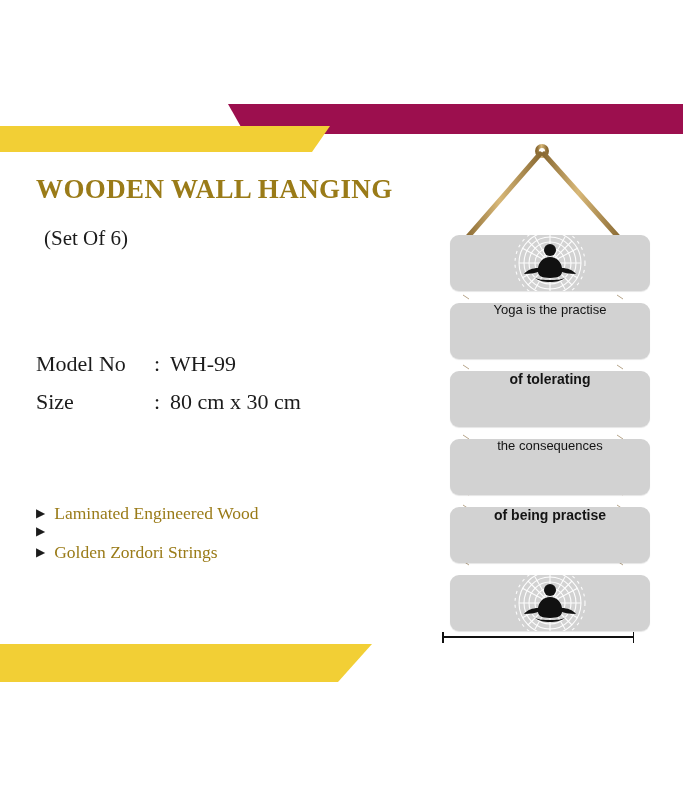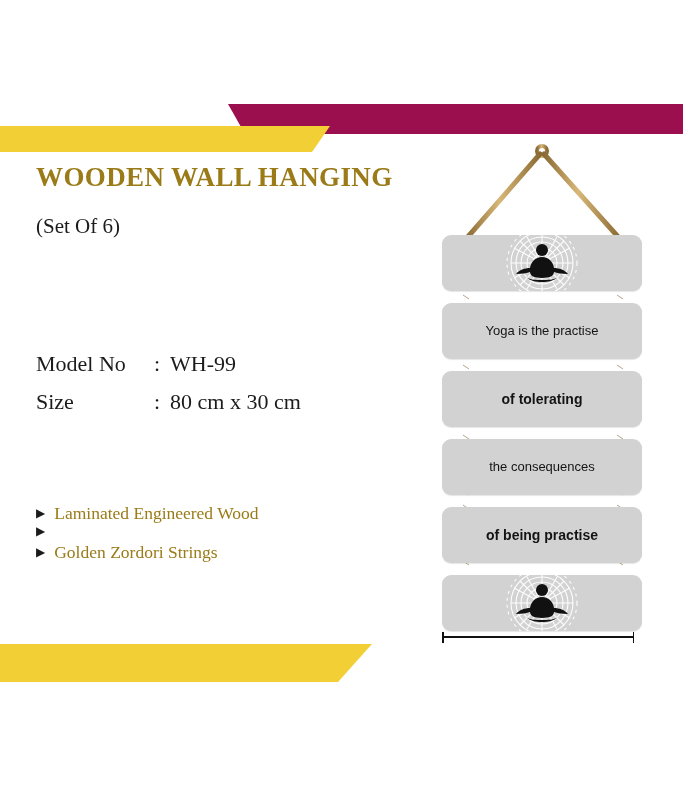"WOODEN WALL HANGING" .left-col { top: 163px -> 175px }
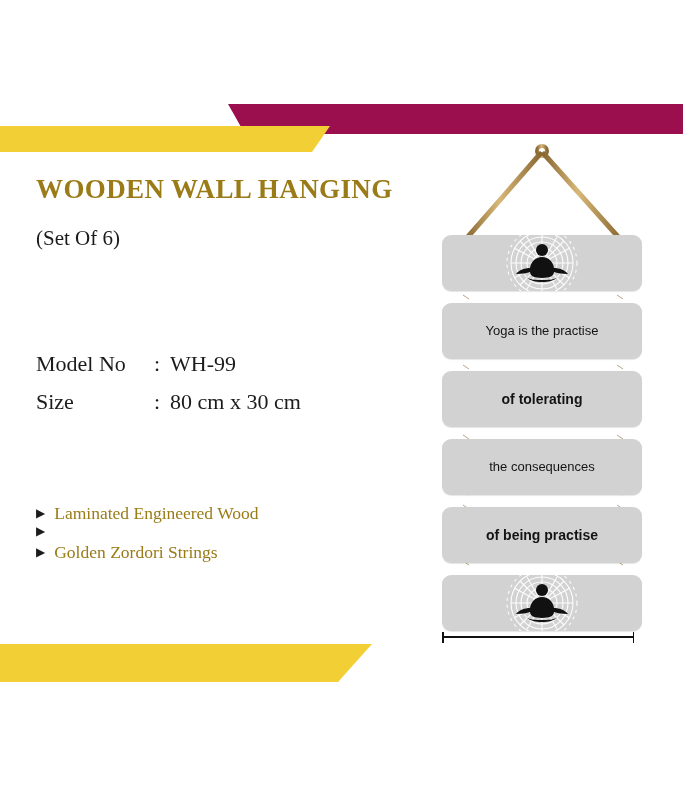"(Set Of 6)" .product-subtitle { margin: 0 -> 8px }
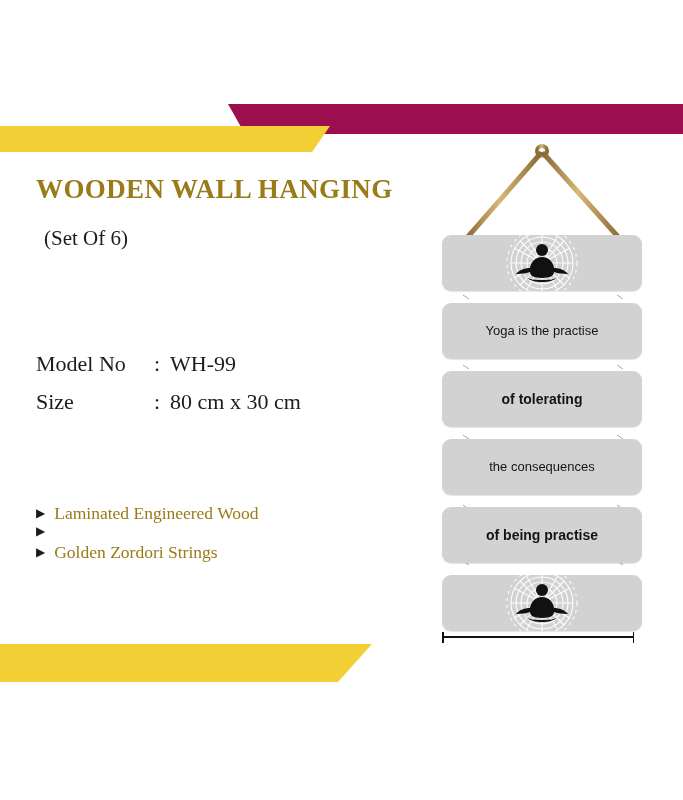"Yoga is the practise" .plank { align-items: center -> none; left: 12px -> 20px }
